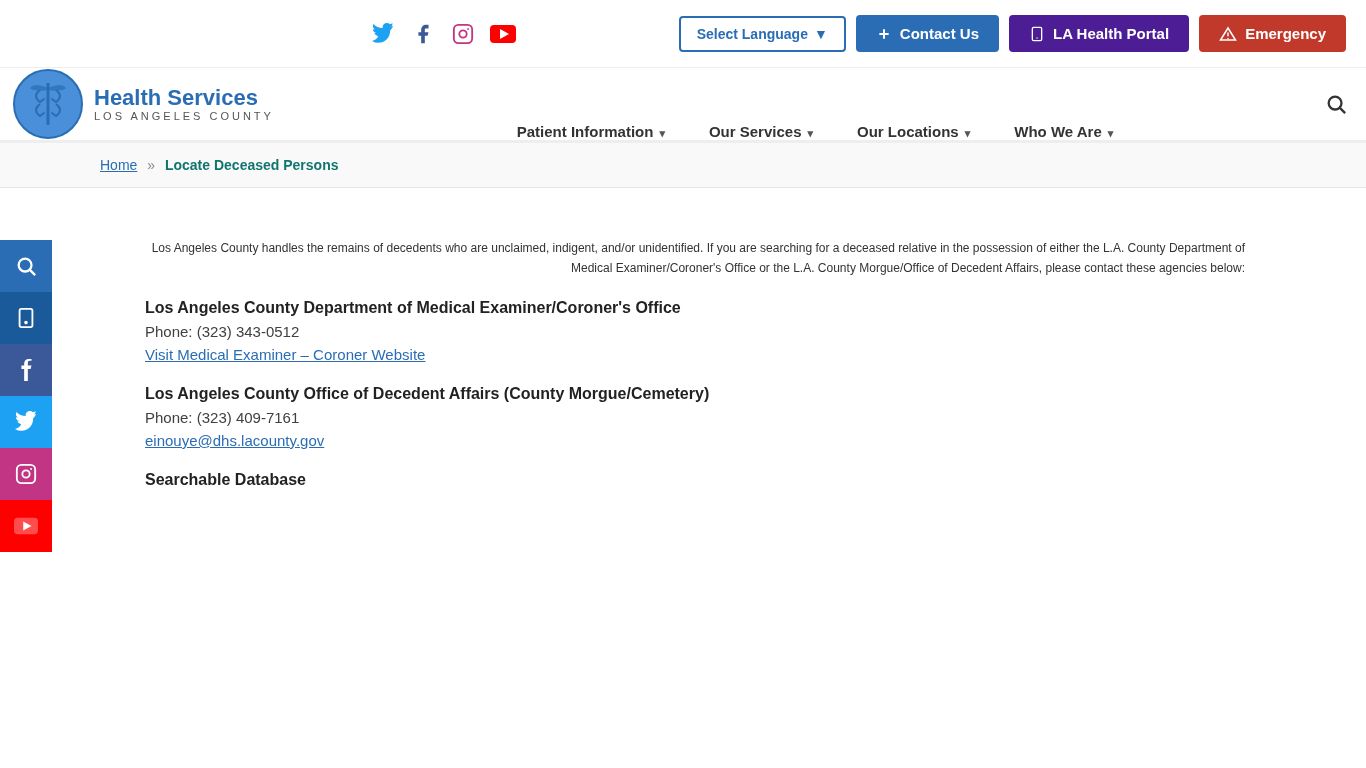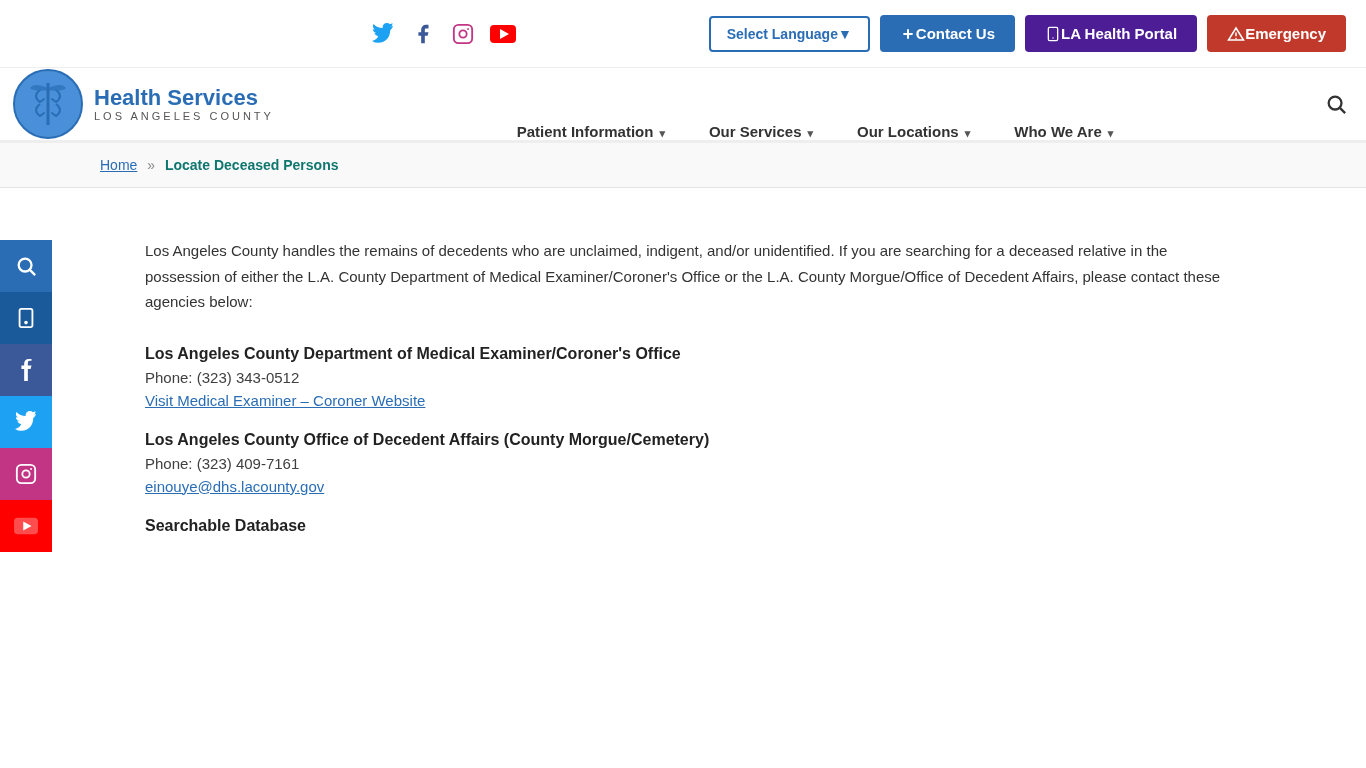"Select Language" .btn-select-lang { gap: 0 -> 6px }
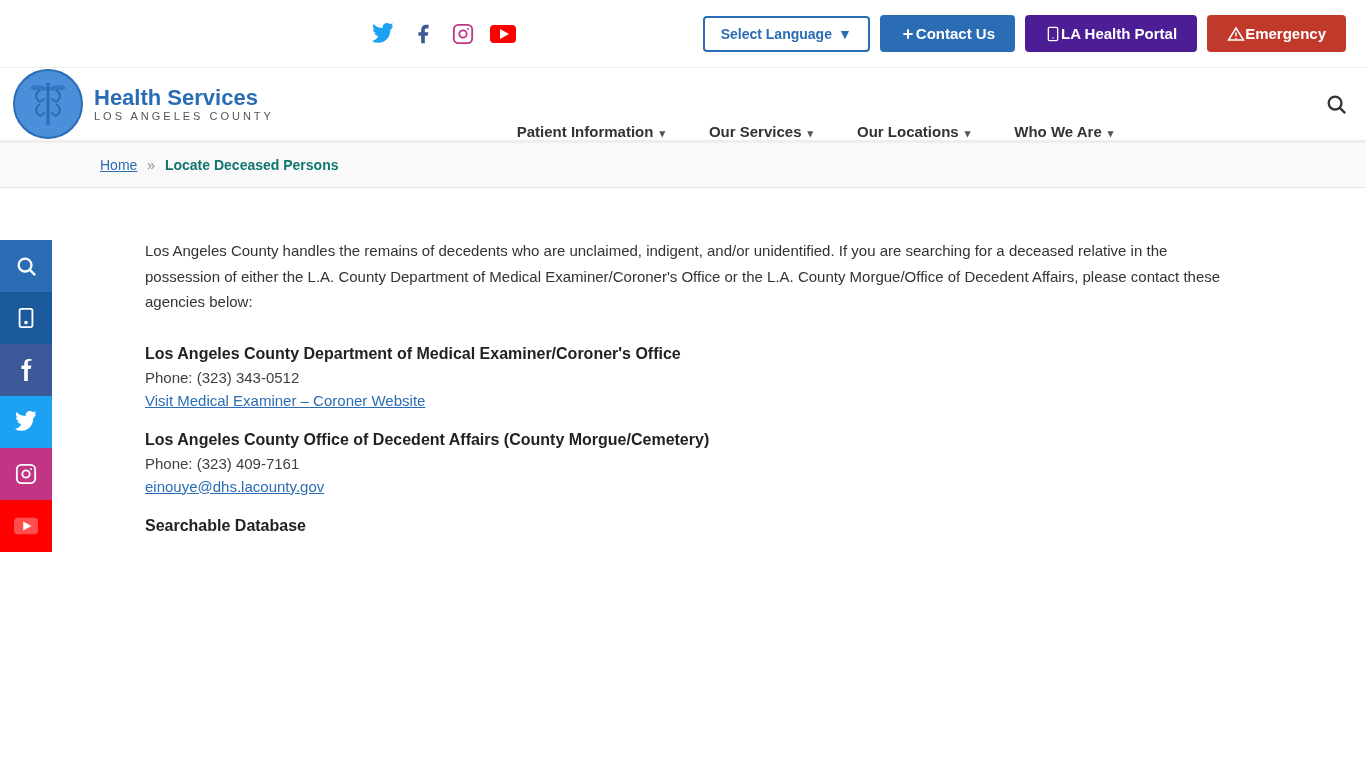"Contact Us" .top-btn { gap: none -> 8px }
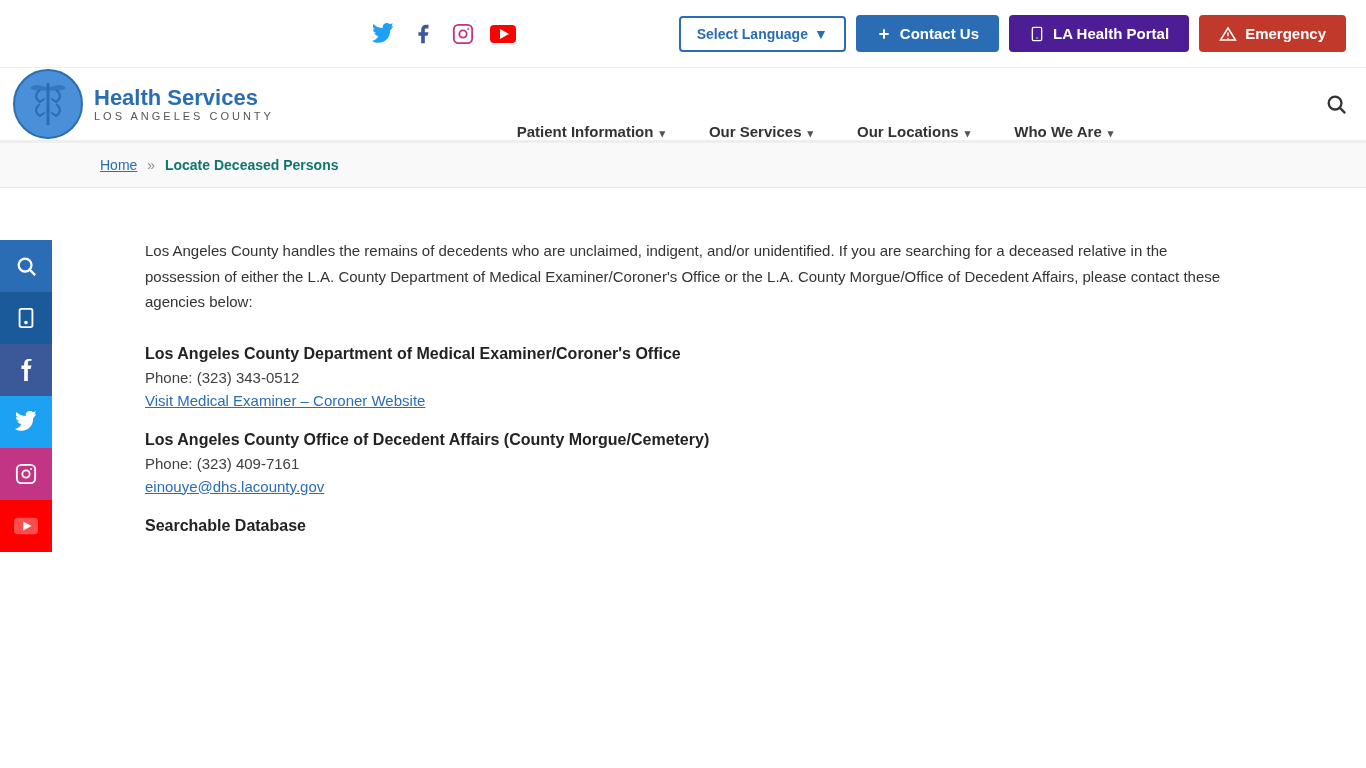"Los Angeles County handles the" .intro-text { font-size: 15px -> 12px; margin-bottom: 30px -> 20px; text-align: none -> right }
